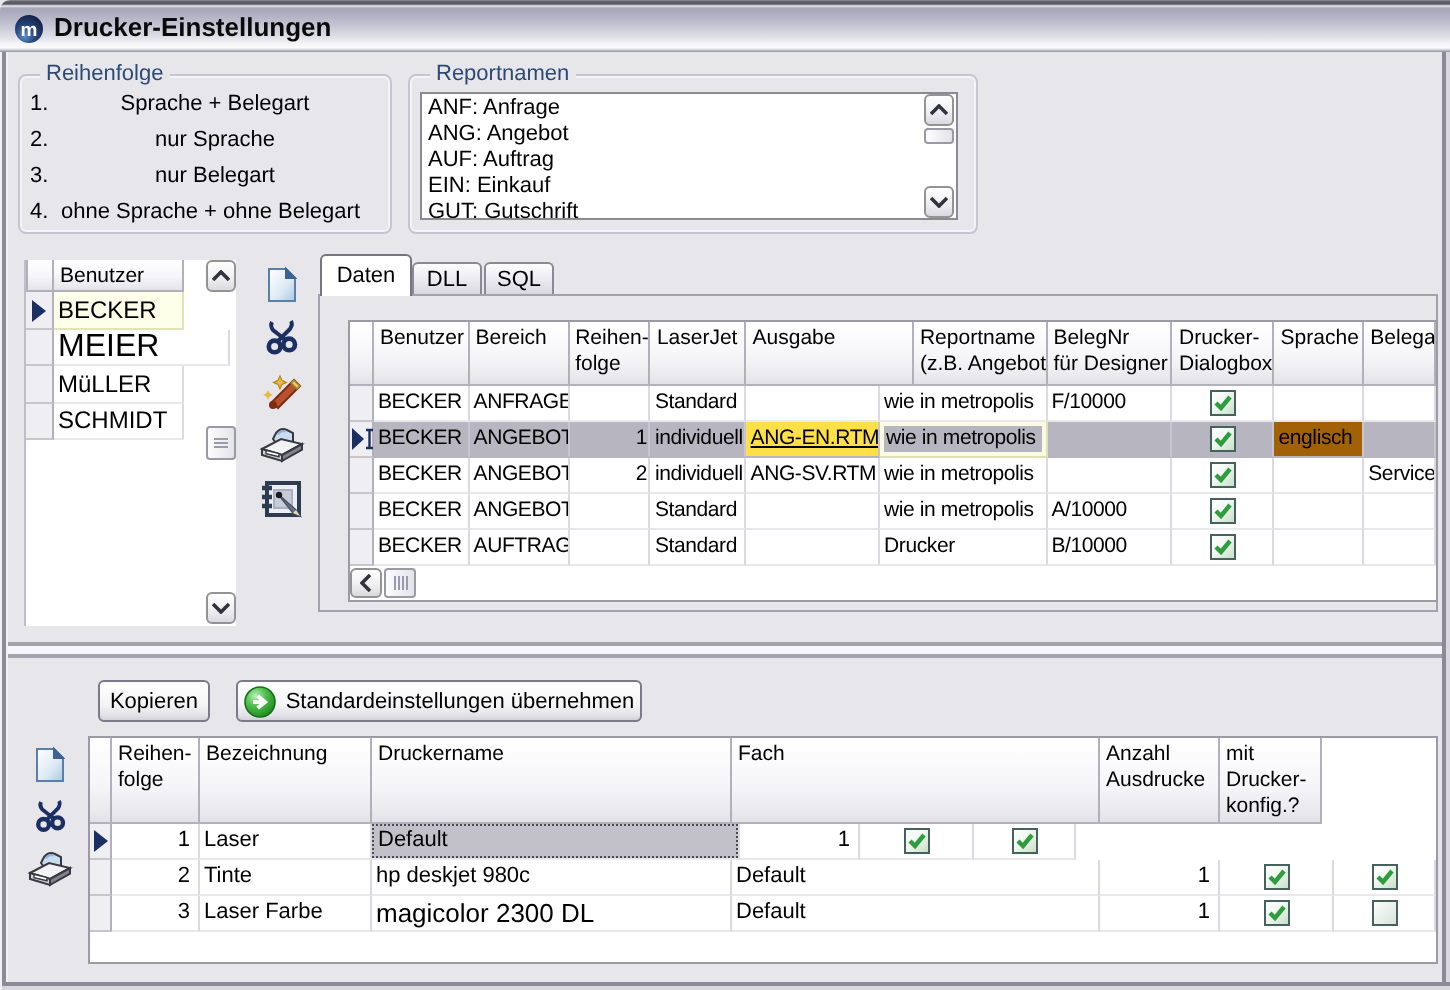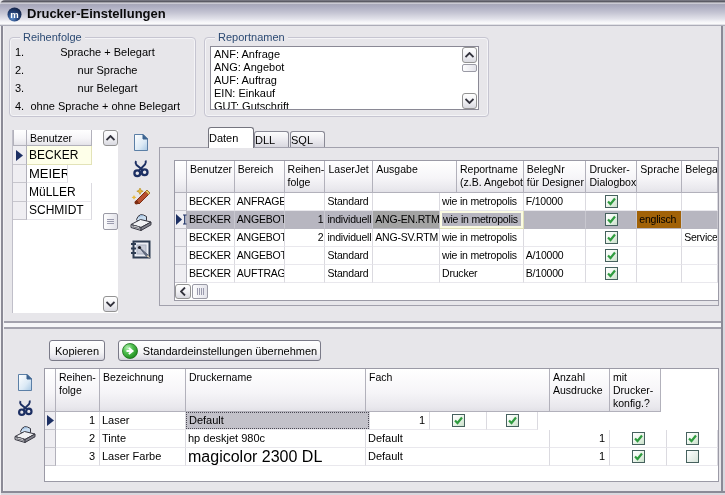"Daten" .tab { margin-left: 48px -> none; text-align: none -> center }
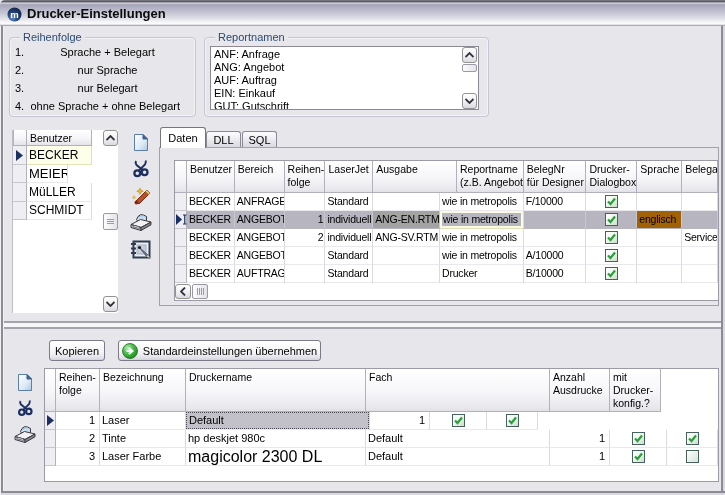"MEIER" div.cell { font-size: 13px -> 16px; width: 41px -> 88px }
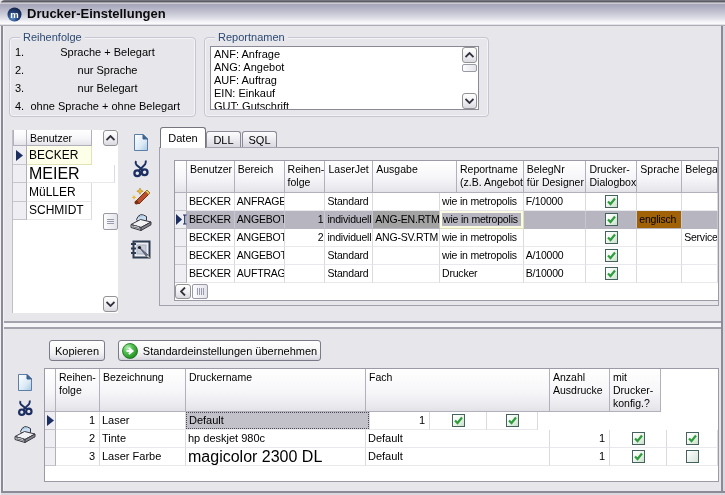"ANG-EN.RTM" div.cell { background: #a3a3a3 -> #fde047; text-decoration: none -> underline }
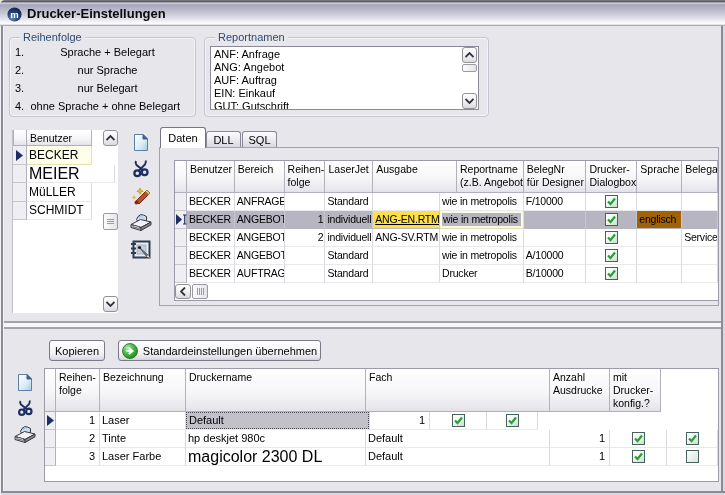"magicolor 2300 DL" div.cell { font-size: 16px -> 13px }
